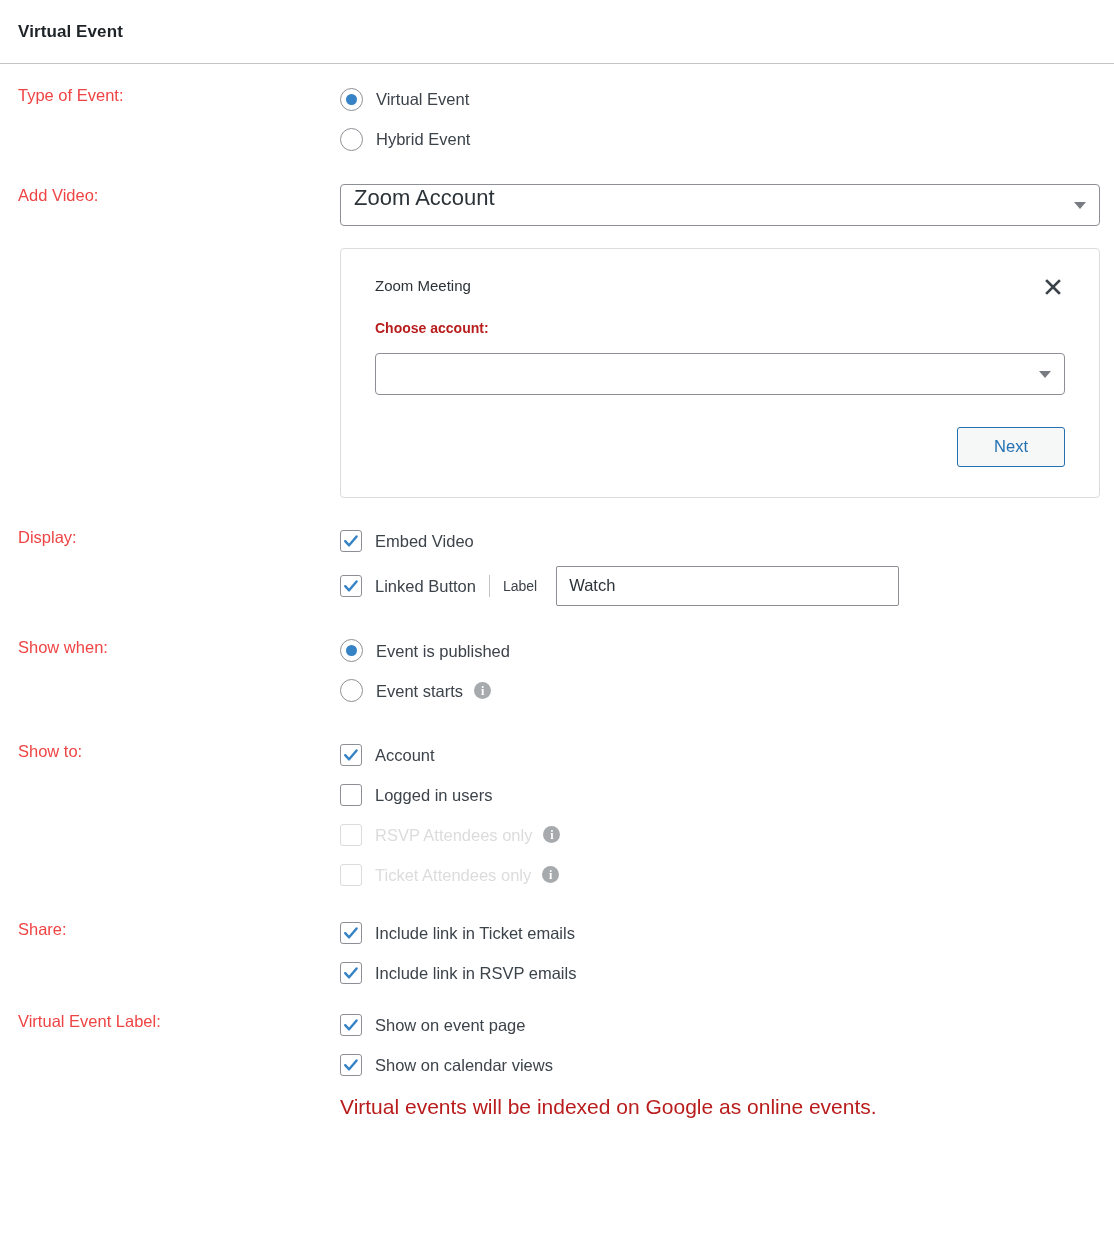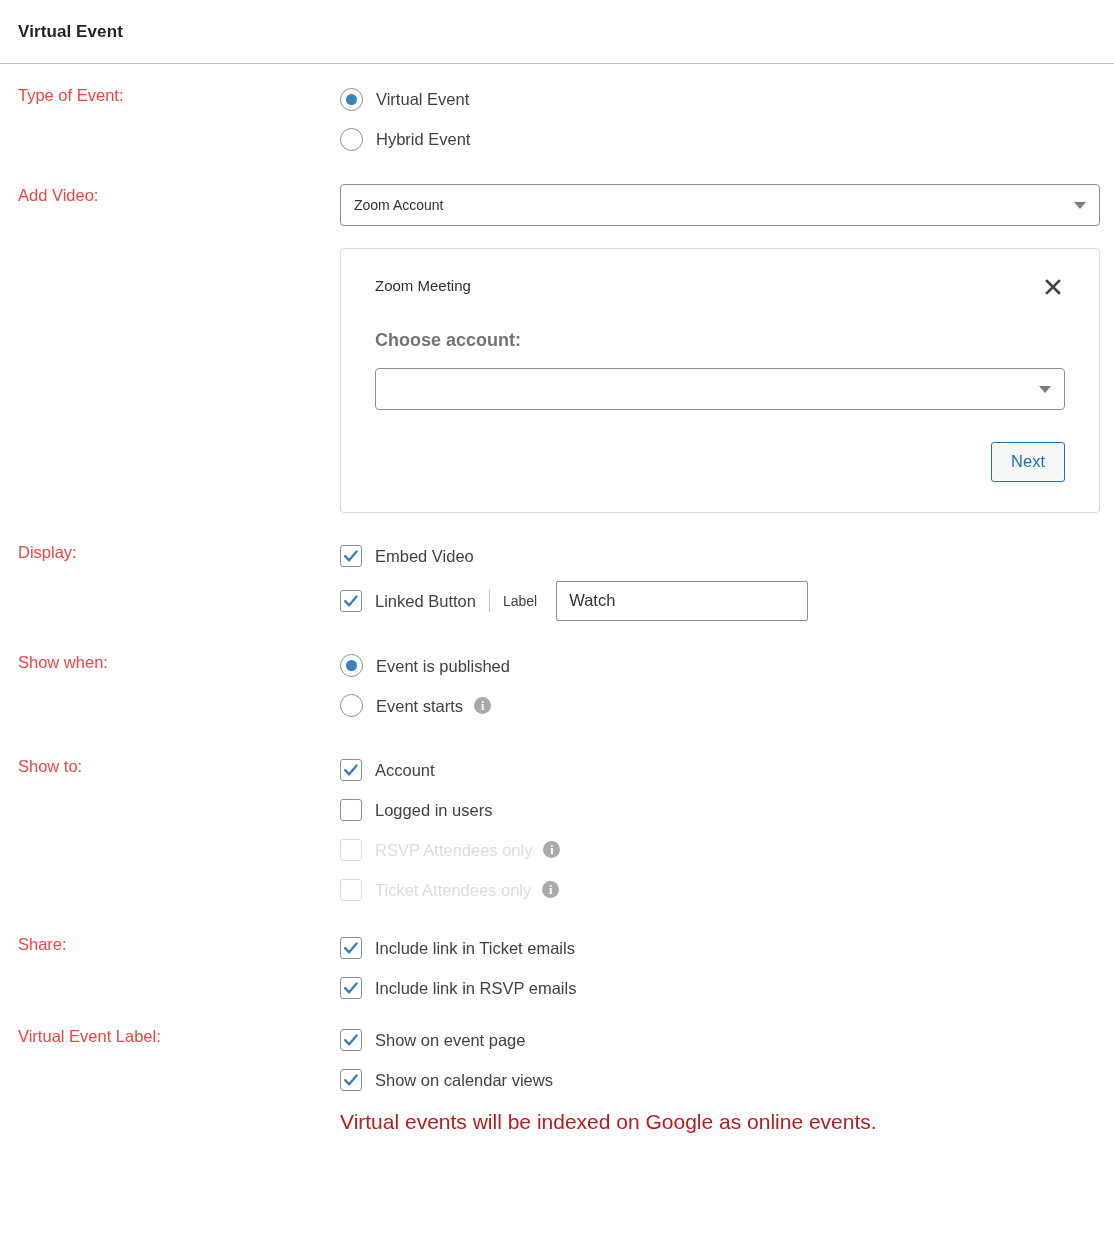"Zoom Account" .select { align-items: center -> none; font-size: 14px -> 22px }
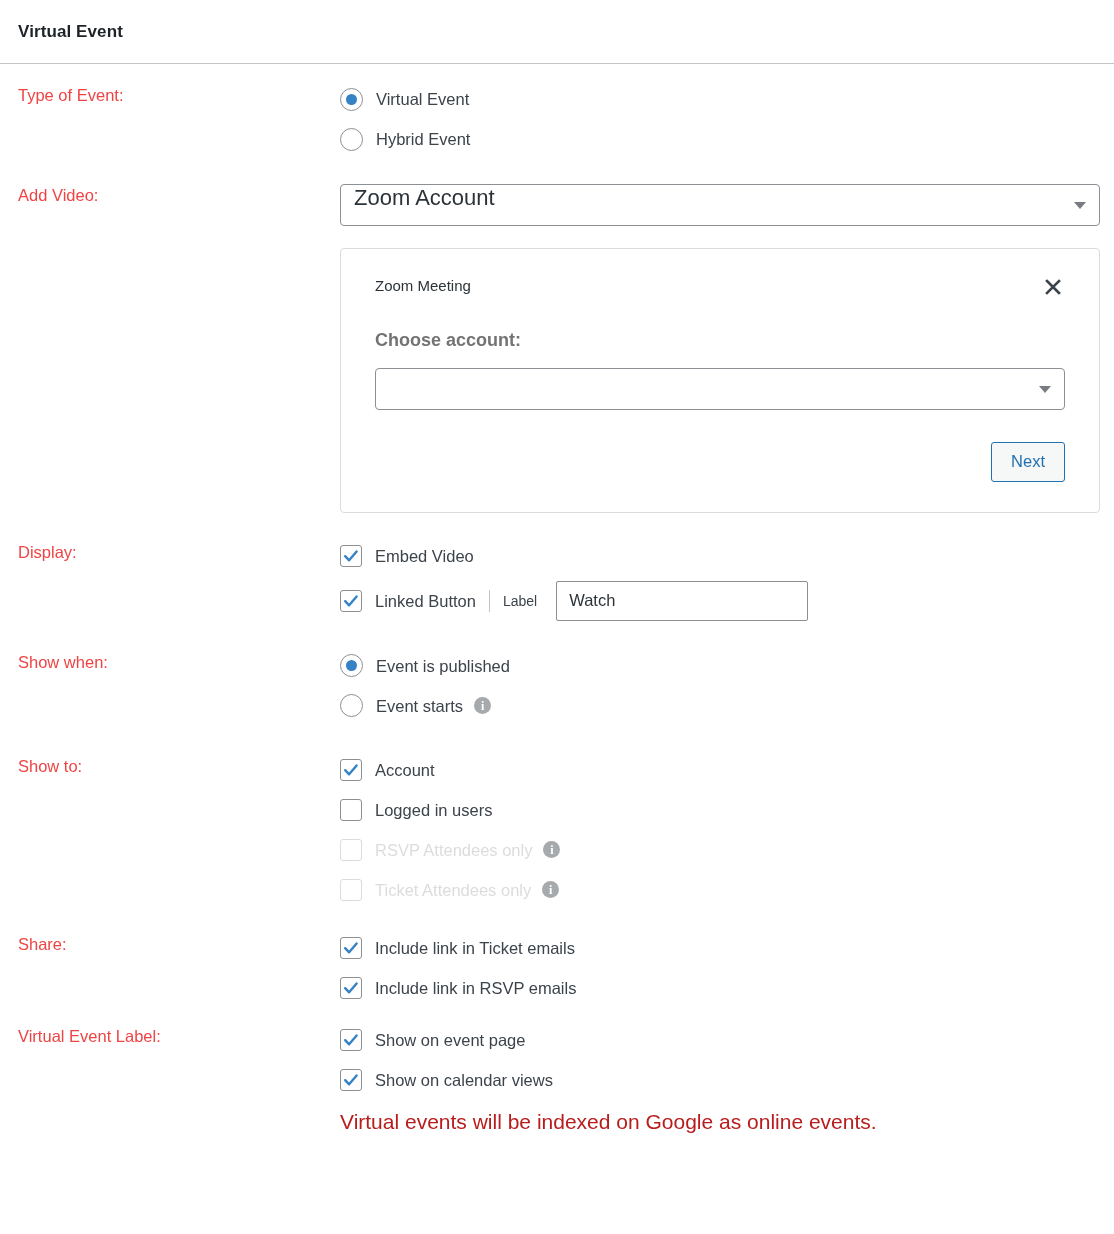"Choose account:" .choose-label { color: #737373 -> #b91c1c; font-size: 18px -> 14px; margin-top: 31px -> 21px }
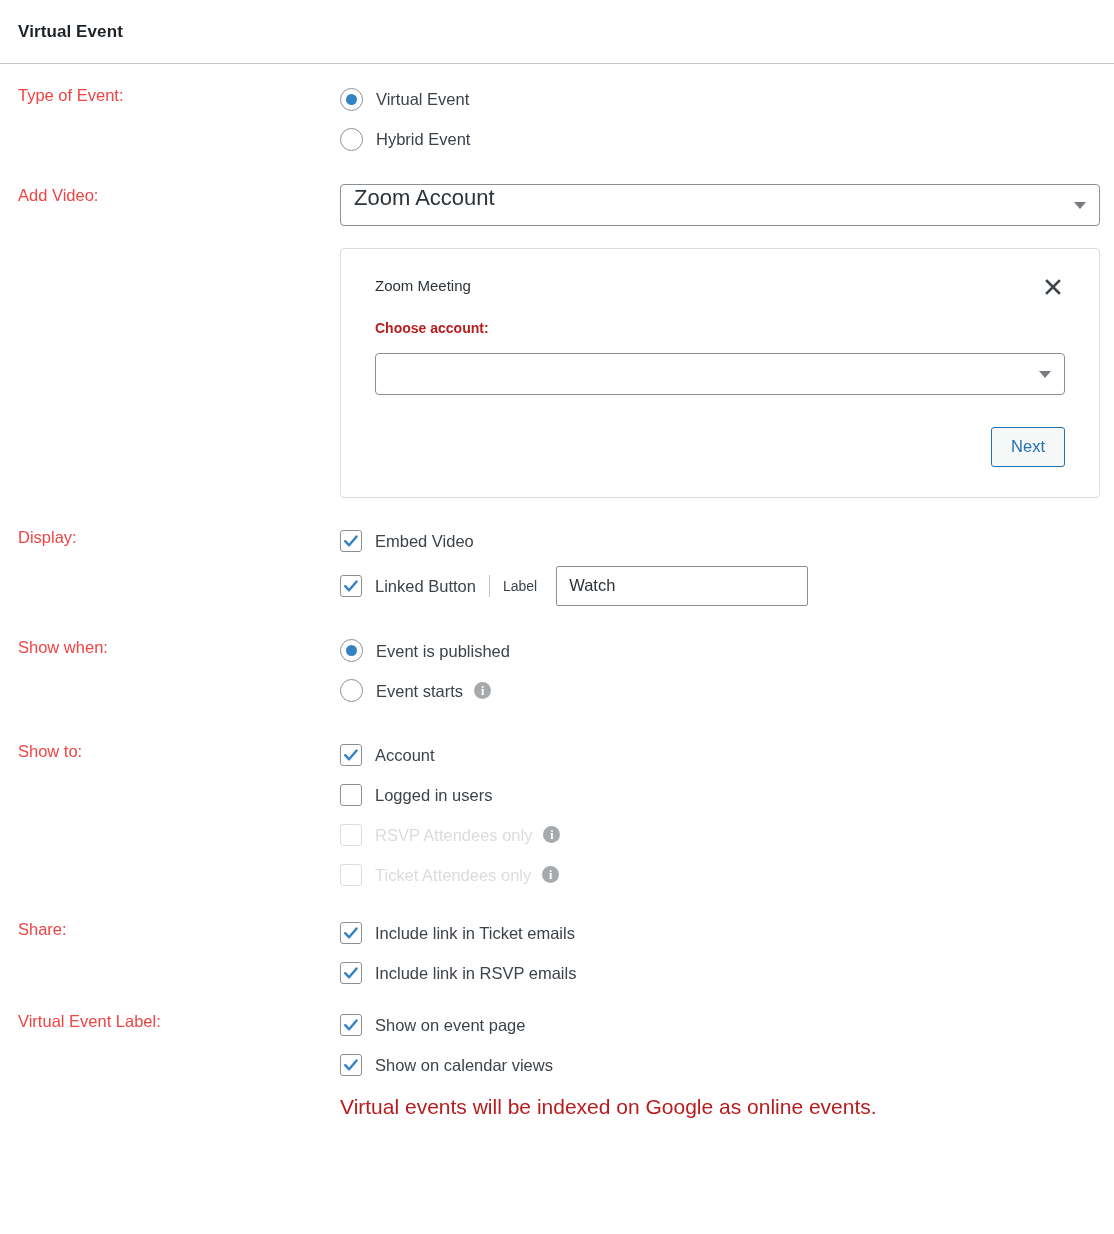"Next" .next-button { padding: 9px 19px -> 9px 36px }
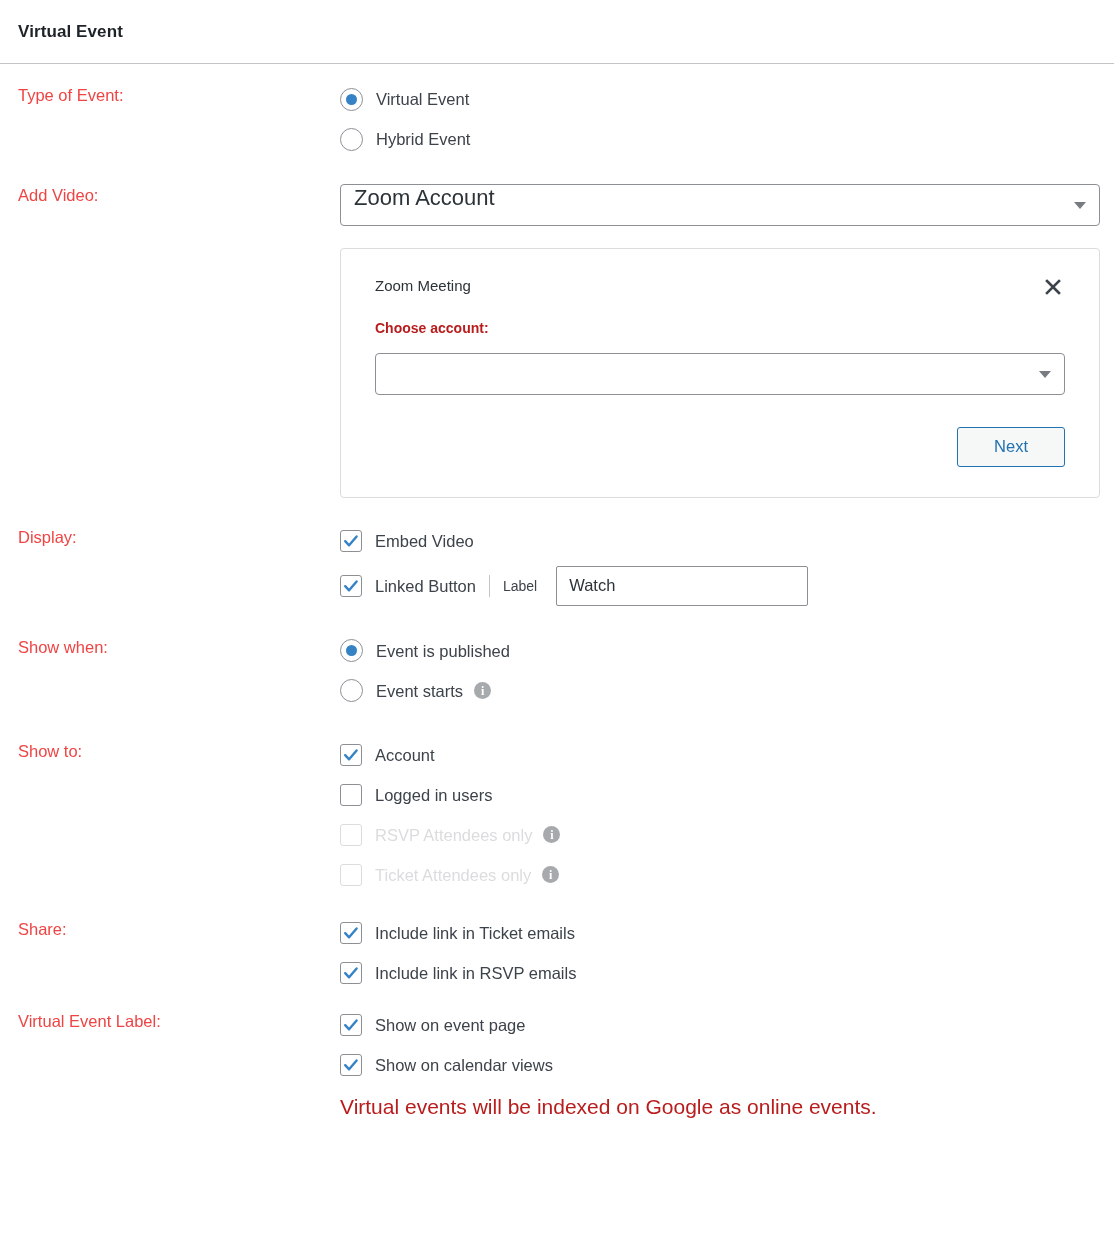"Watch" .text-input { width: 252px -> 343px }
